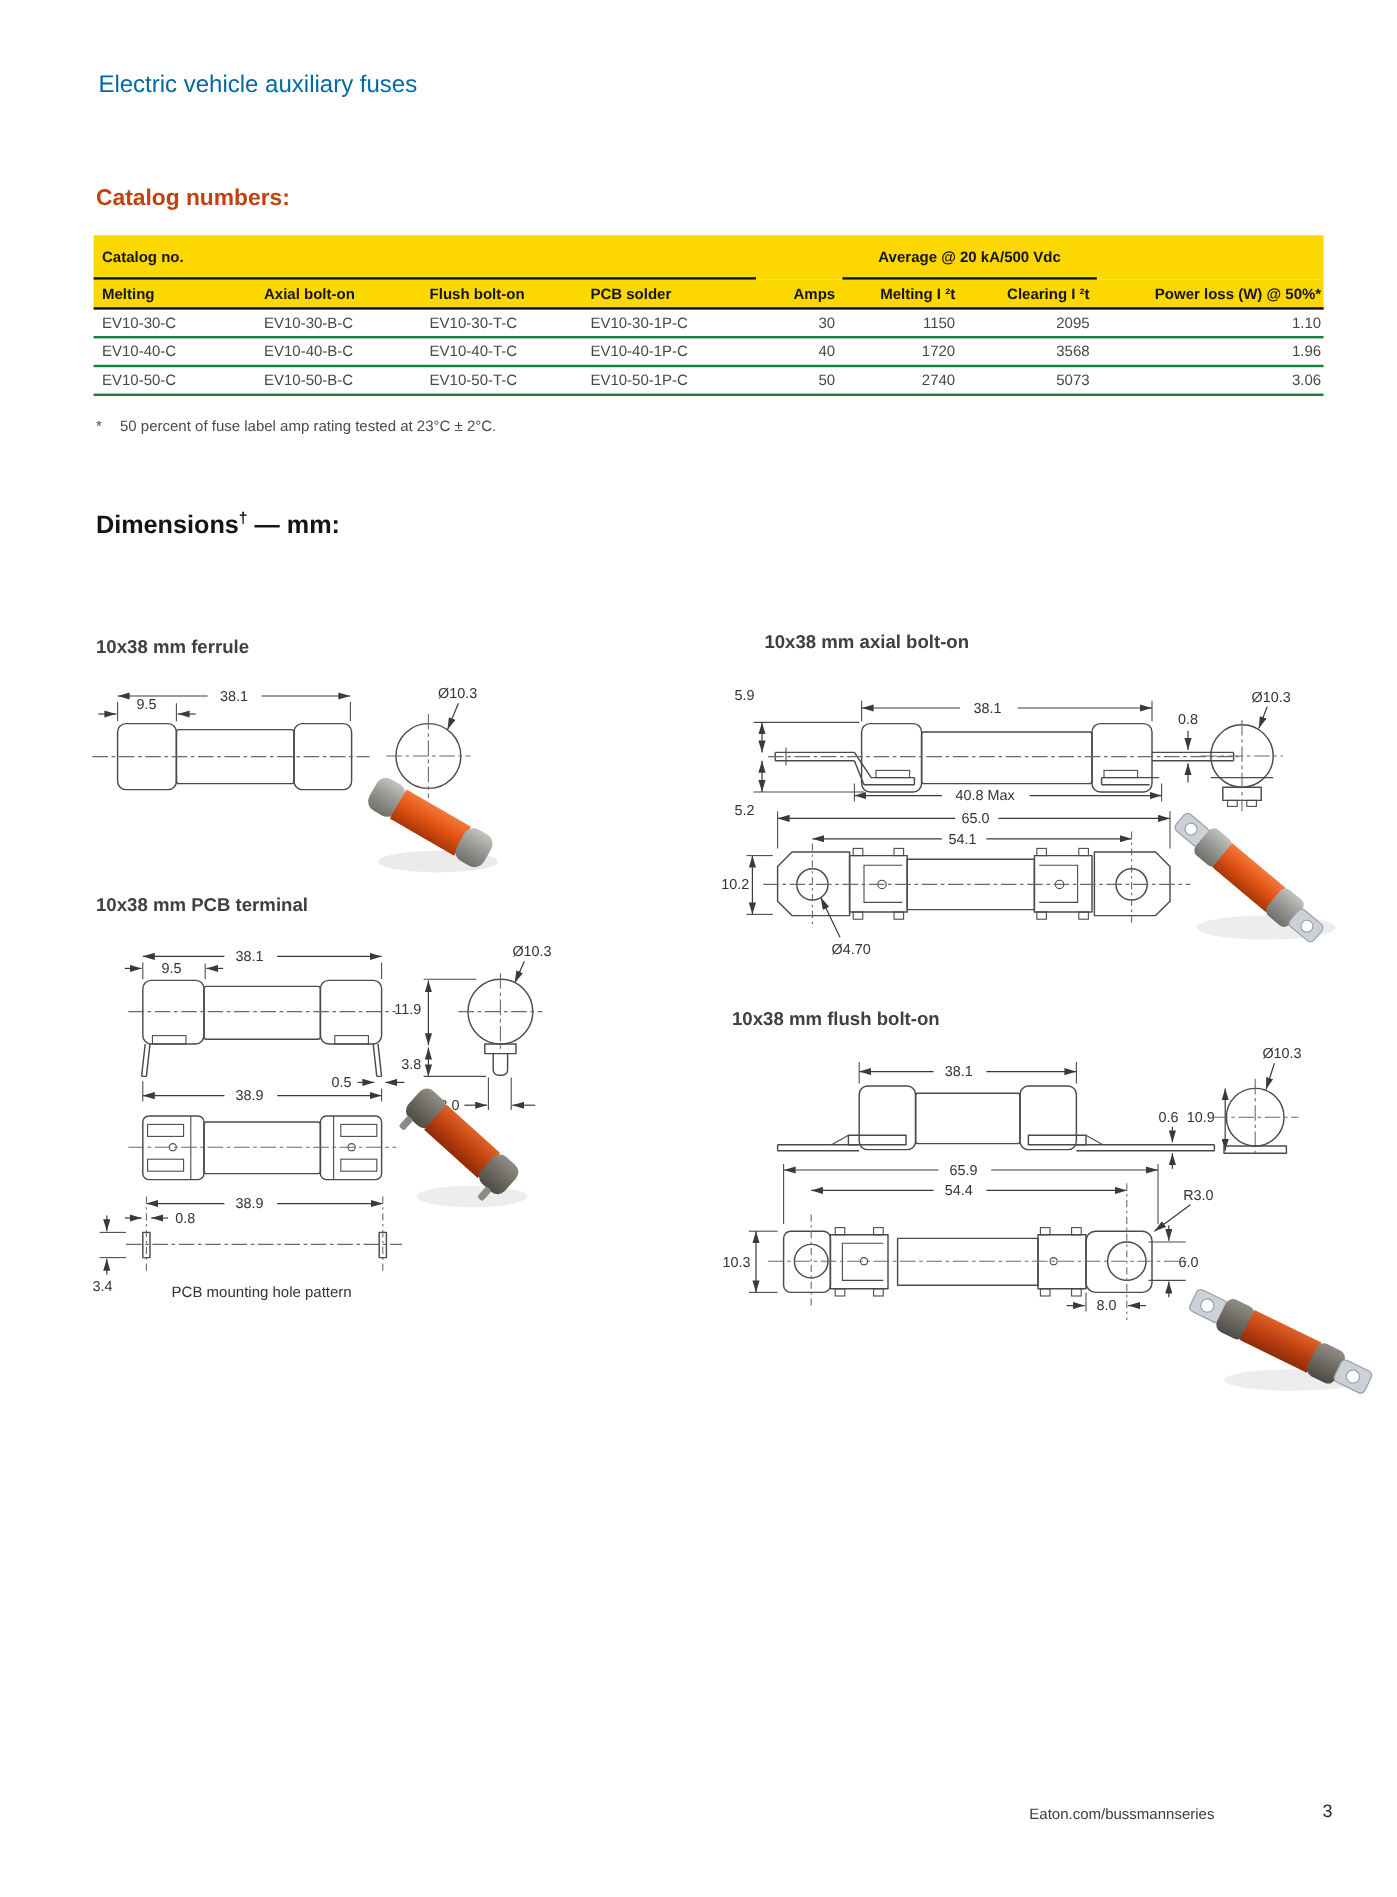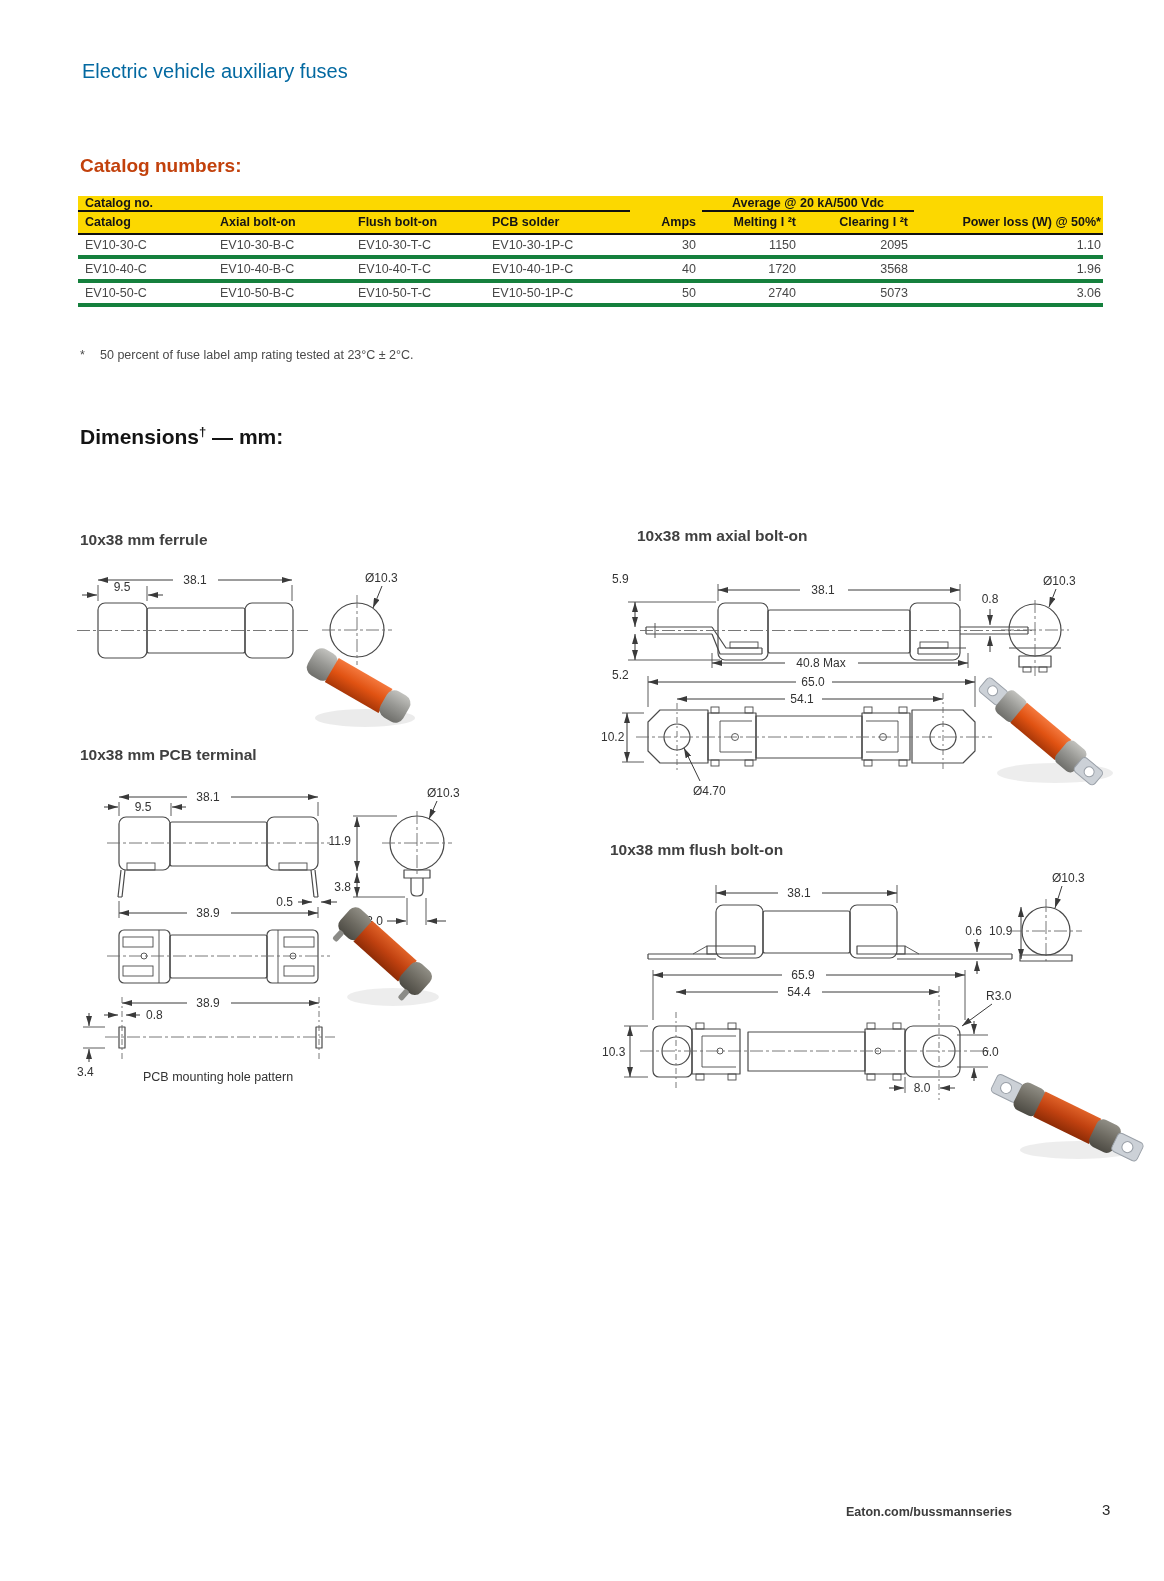"Catalog no." .grow { height: 14px -> 37px }
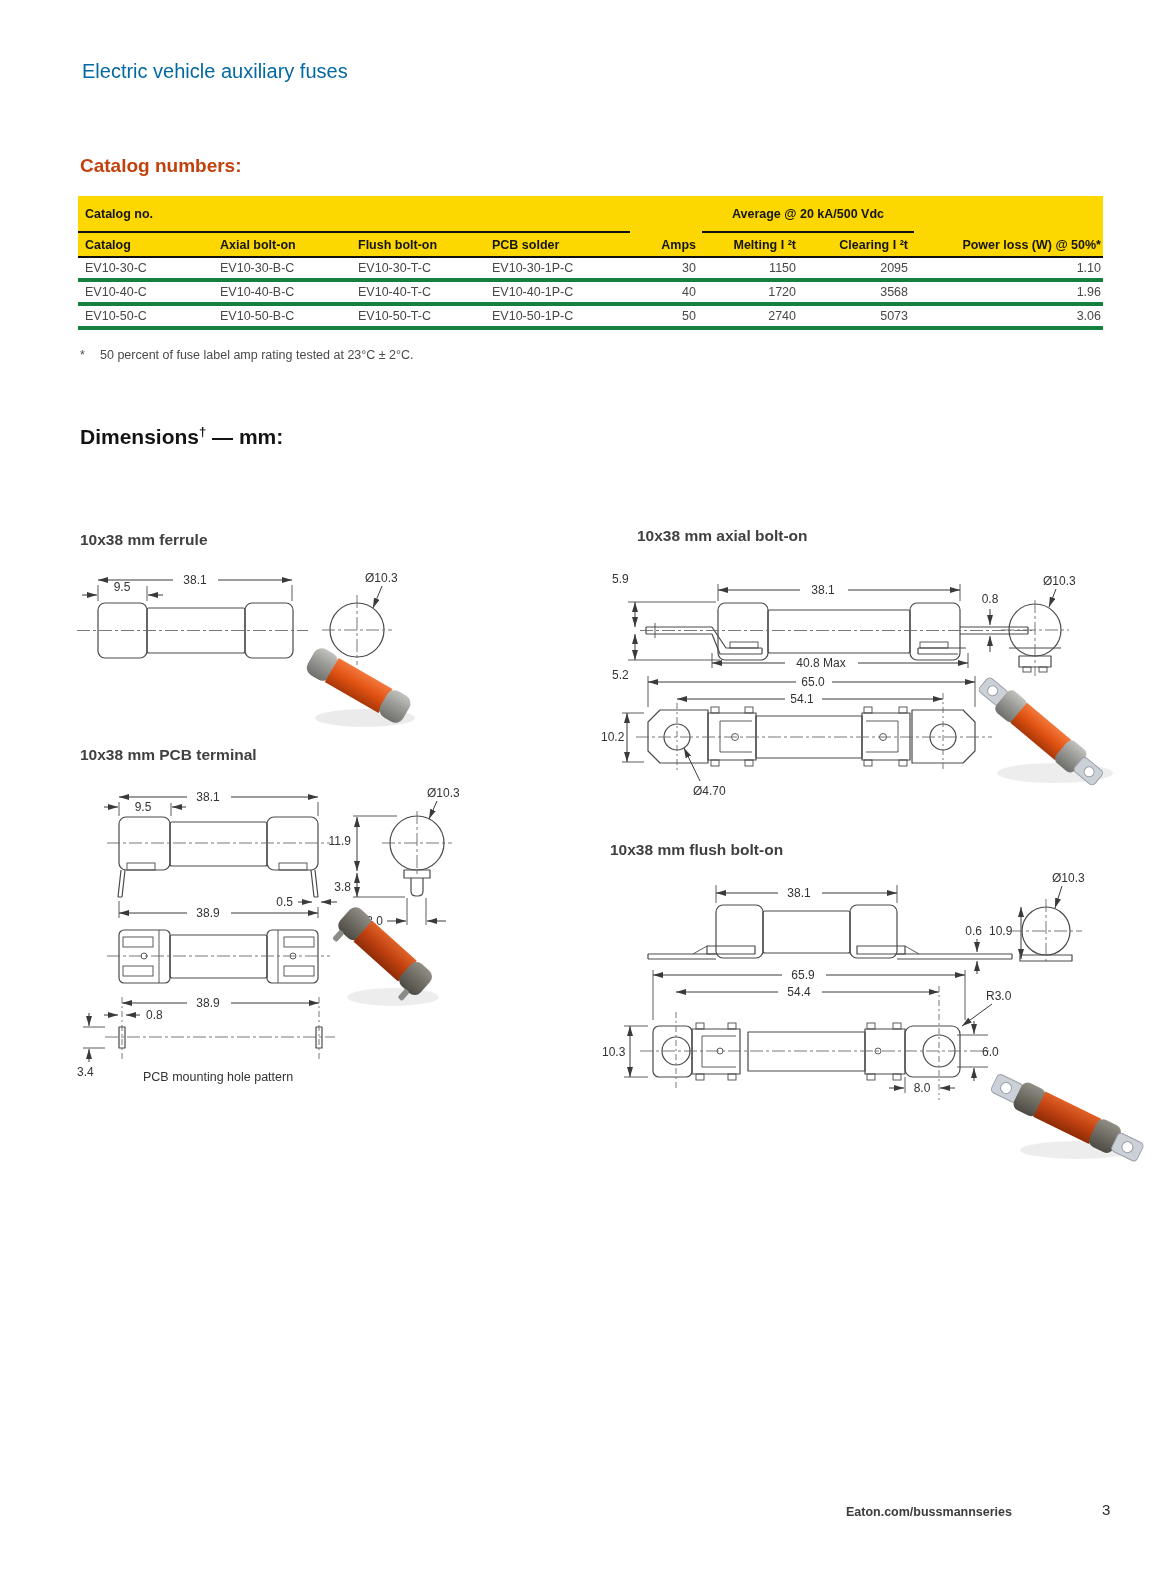"Catalog" div.cell { text: Catalog -> Melting }
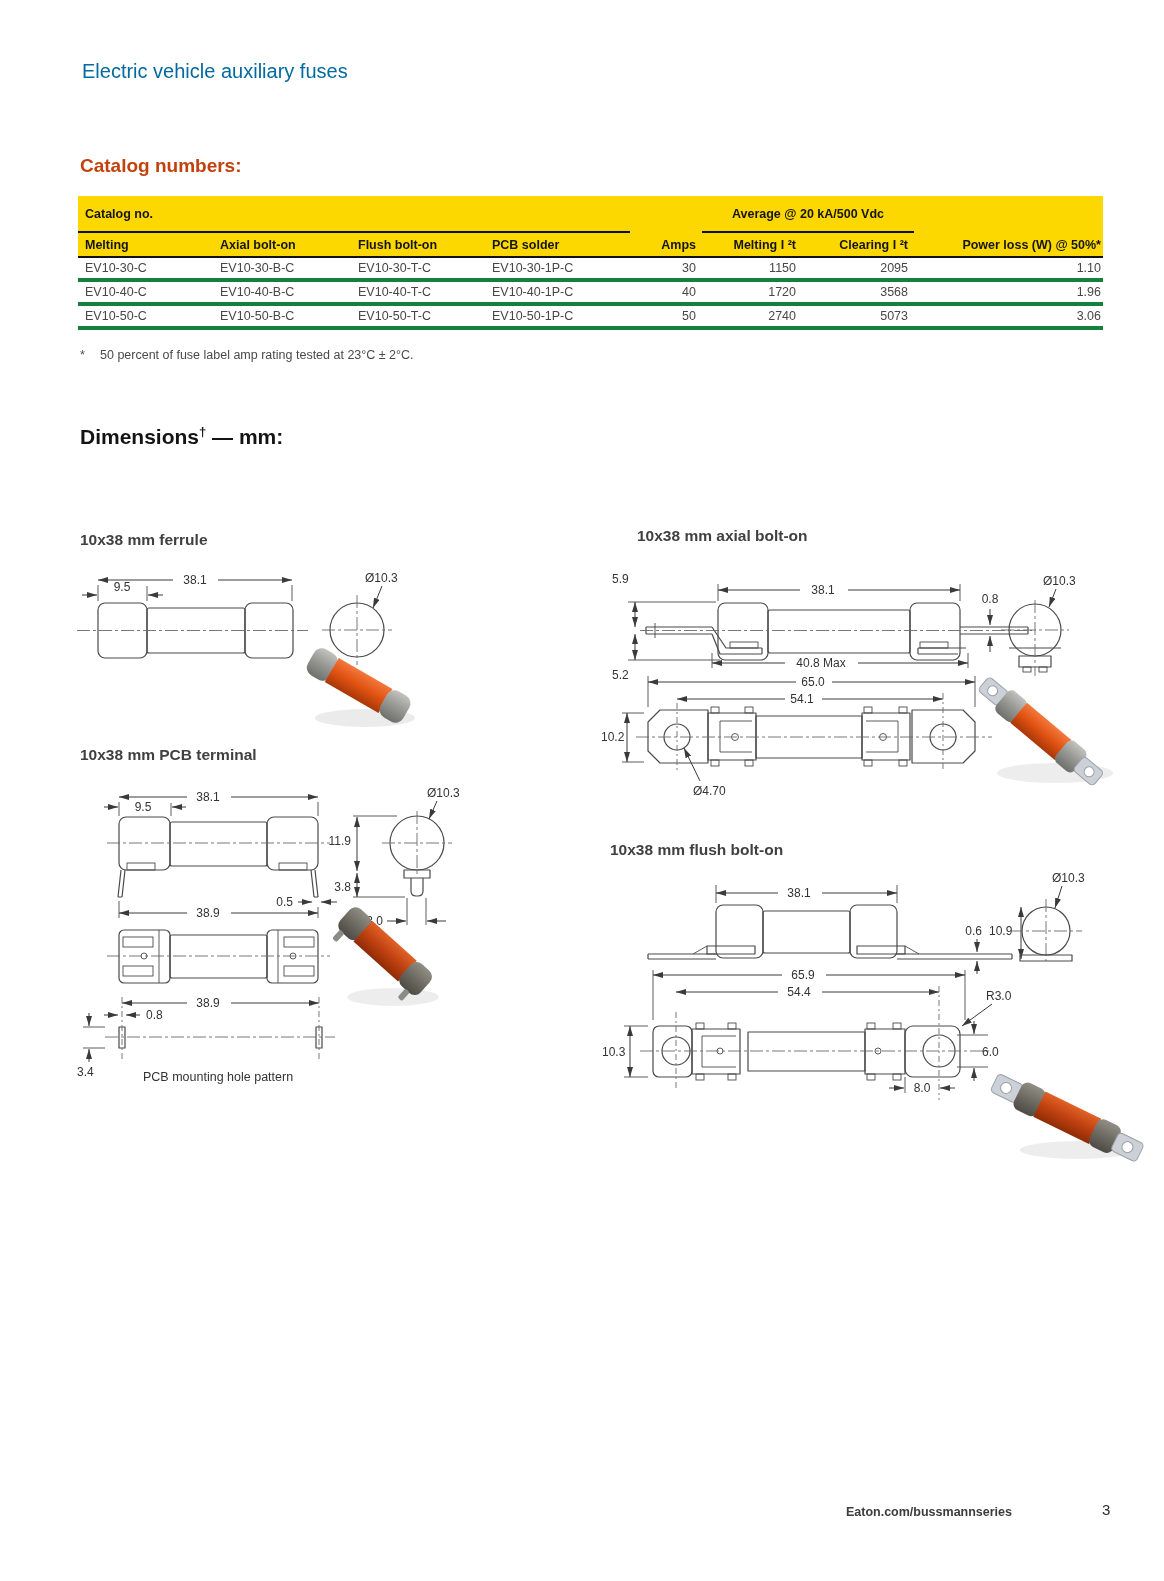"EV10-30-C" .drow { border-bottom: 4px solid #15803d -> 2px solid #15803d }
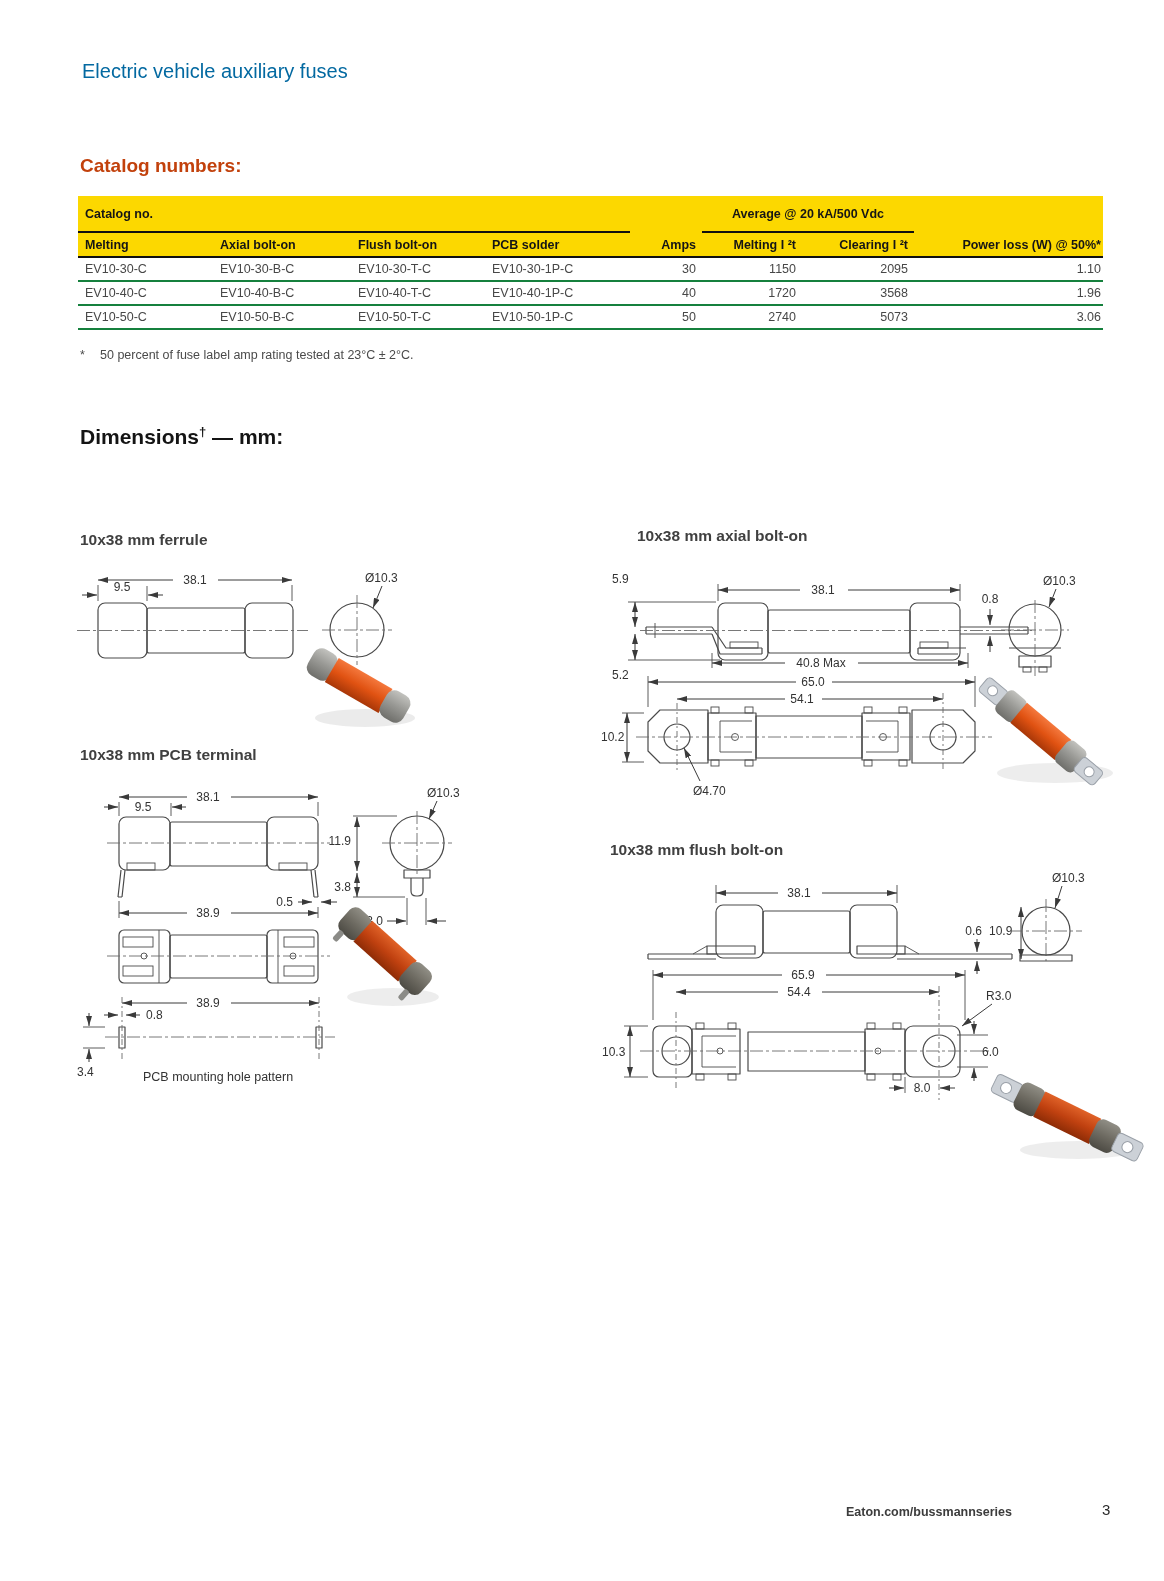"Eaton.com/bussmannseries" .footer-url { font-weight: bold -> none }
